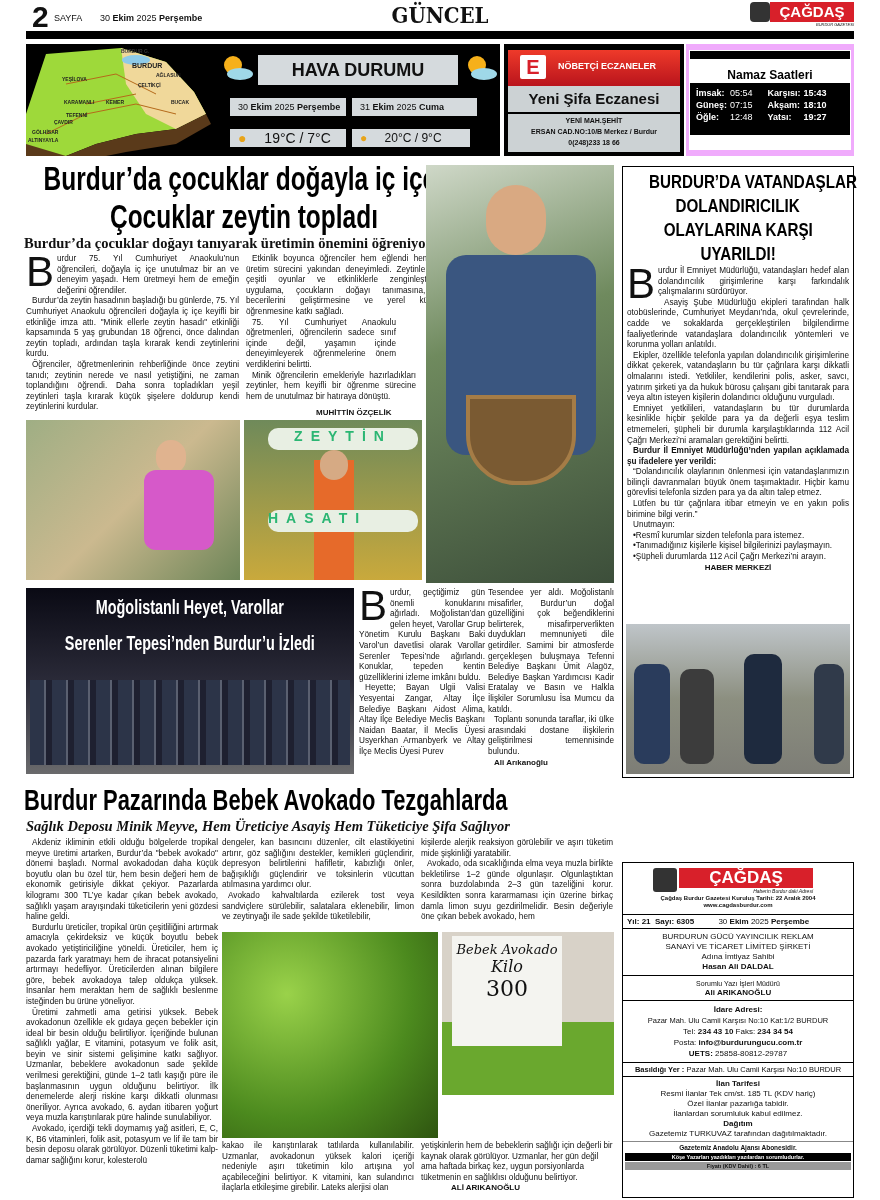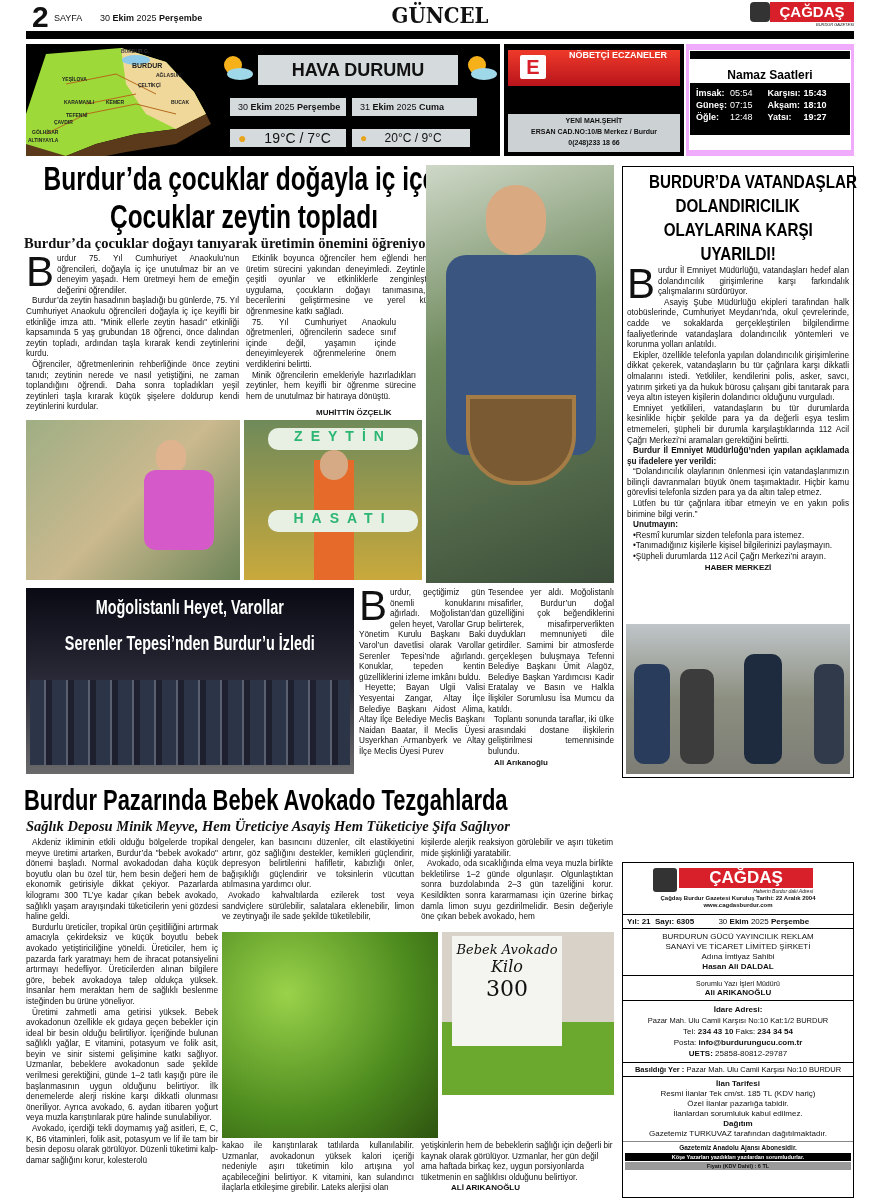"NÖBETÇİ ECZANELER" div { text-align: center -> none; top: 0 -> 11px }
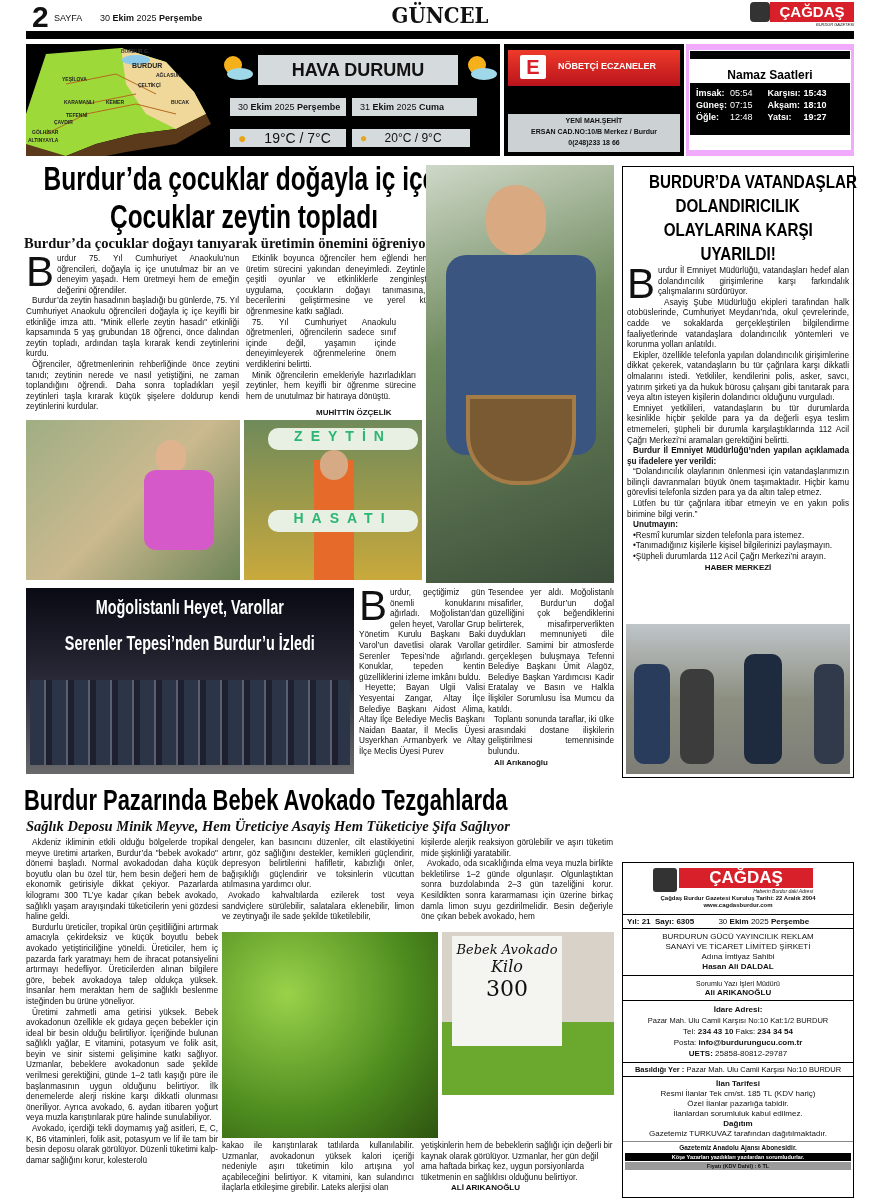"Yeni Şifa Eczanesi" div.name { html: none -> <div>Yeni Şifa Eczanesi</div> }
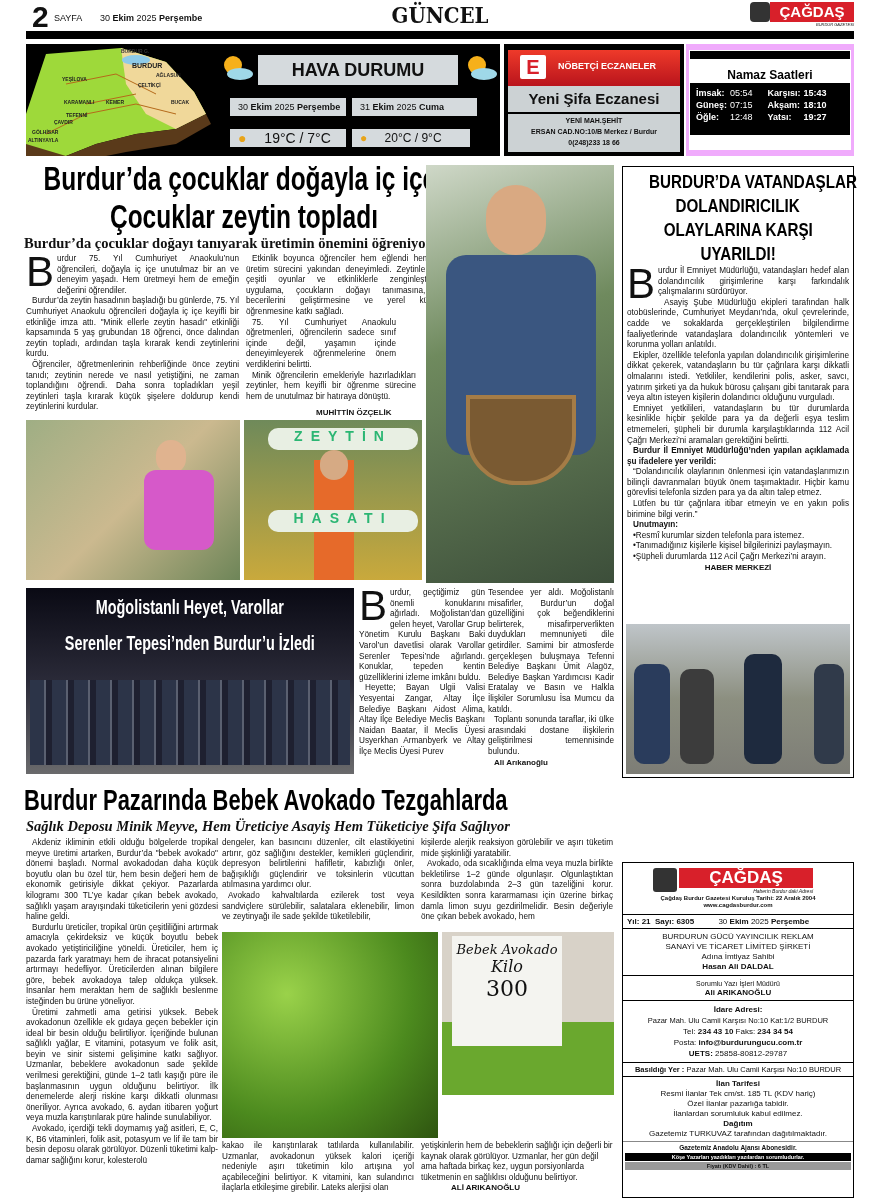"HASATI" div { text-align: center -> none }
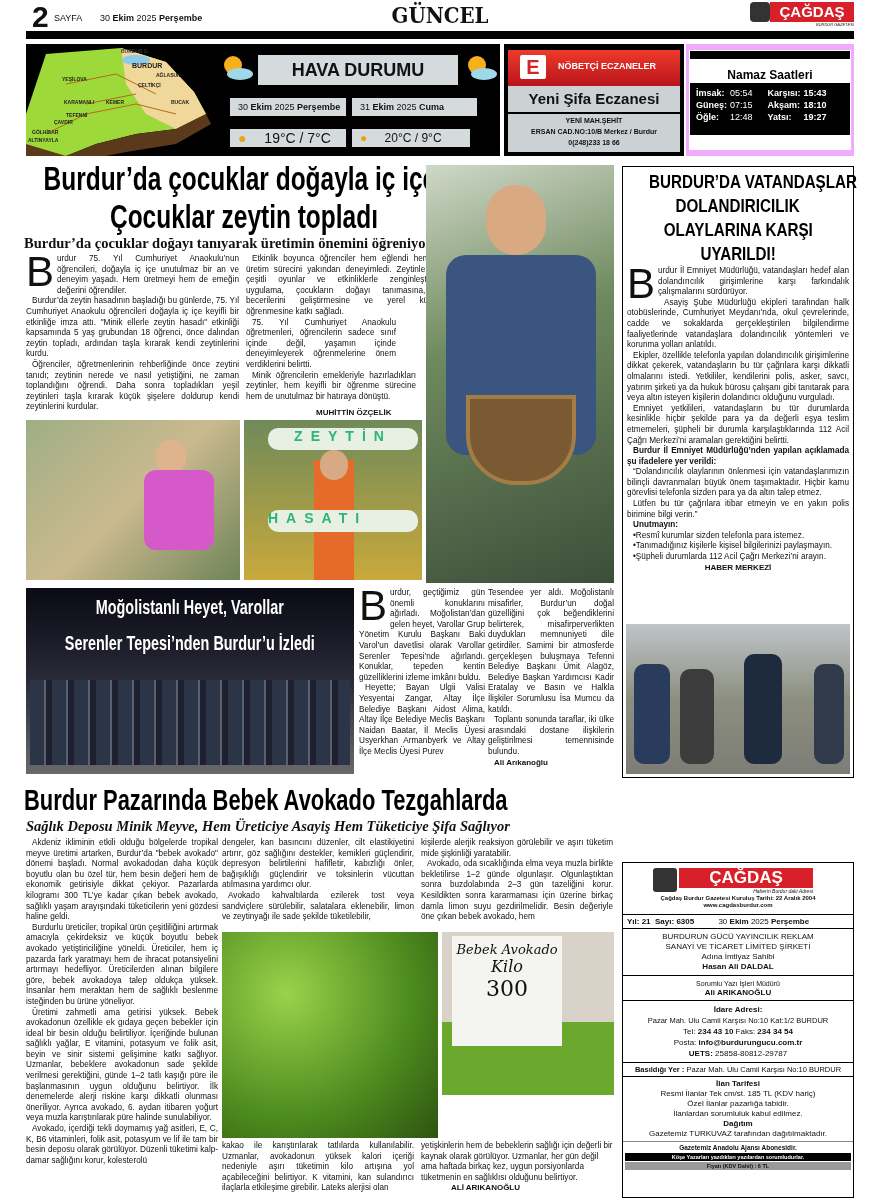"Unutmayın:" p.t { font-weight: bold -> normal }
